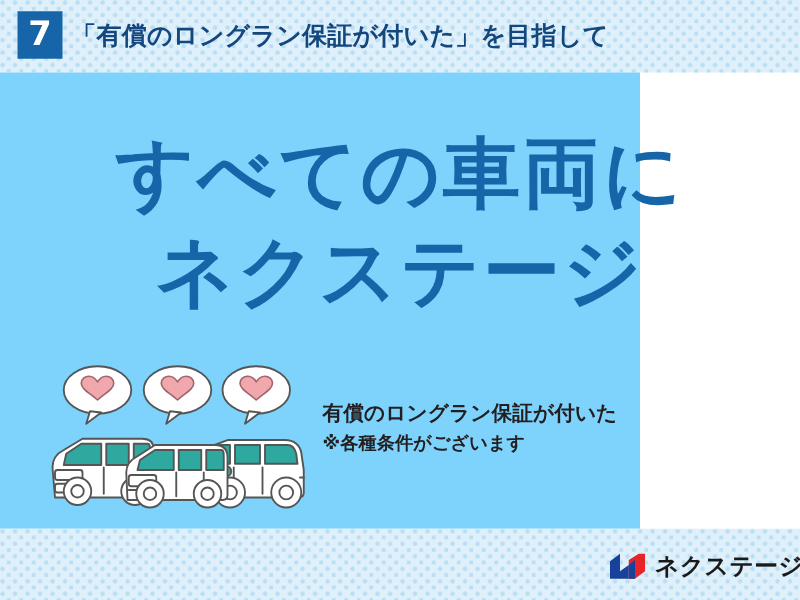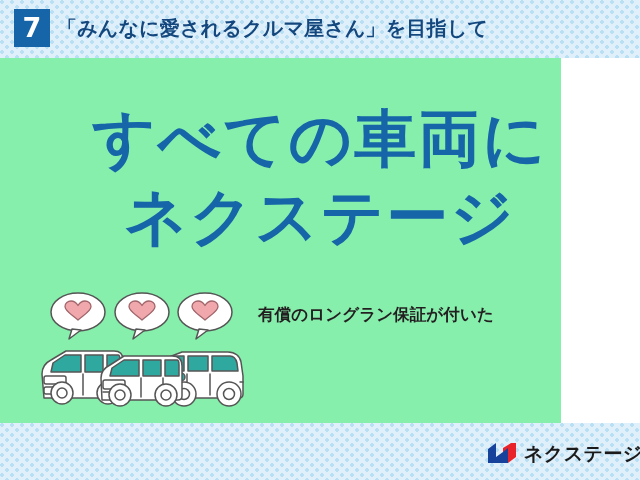"「みんなに愛されるクルマ屋さん」を目指して" div { text: みんなに愛されるクルマ屋さん -> 有償のロングラン保証が付いた }
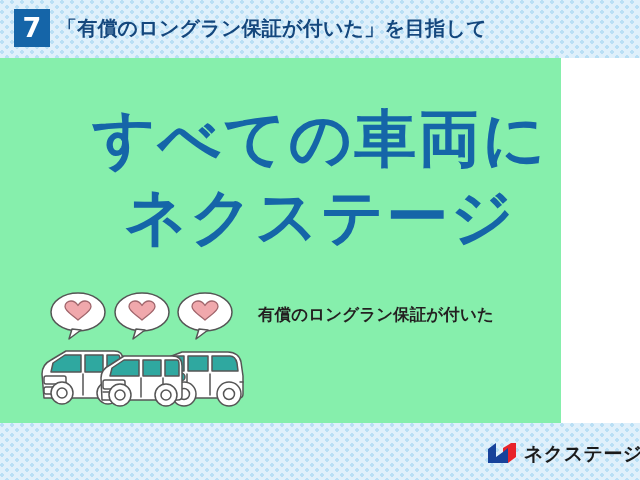"すべての車両に" #panel { background: #86efac -> #7dd3fc; width: 561px -> 512px }
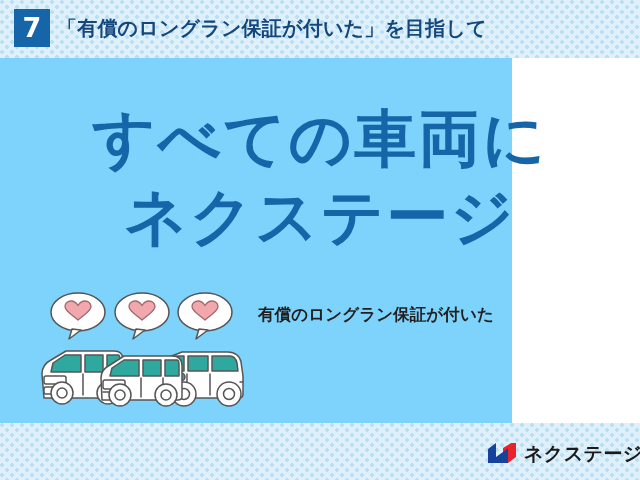"有償のロングラン保証が付いた" #body-copy { top: 12px -> 28px }
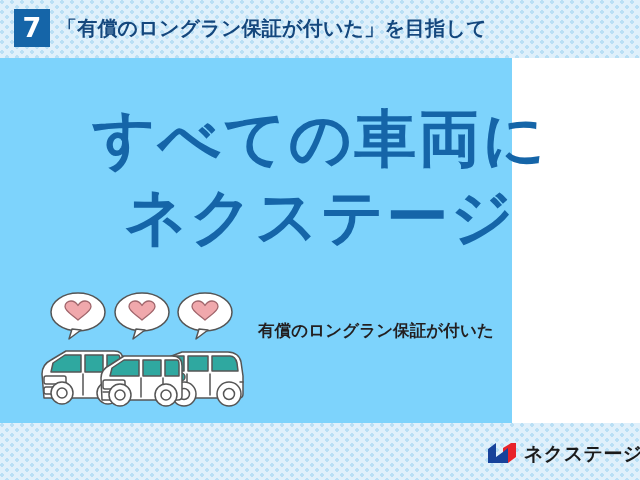"※各種条件がございます" div.copy-note { html: none -> <div>※各種条件がございます</div> }
